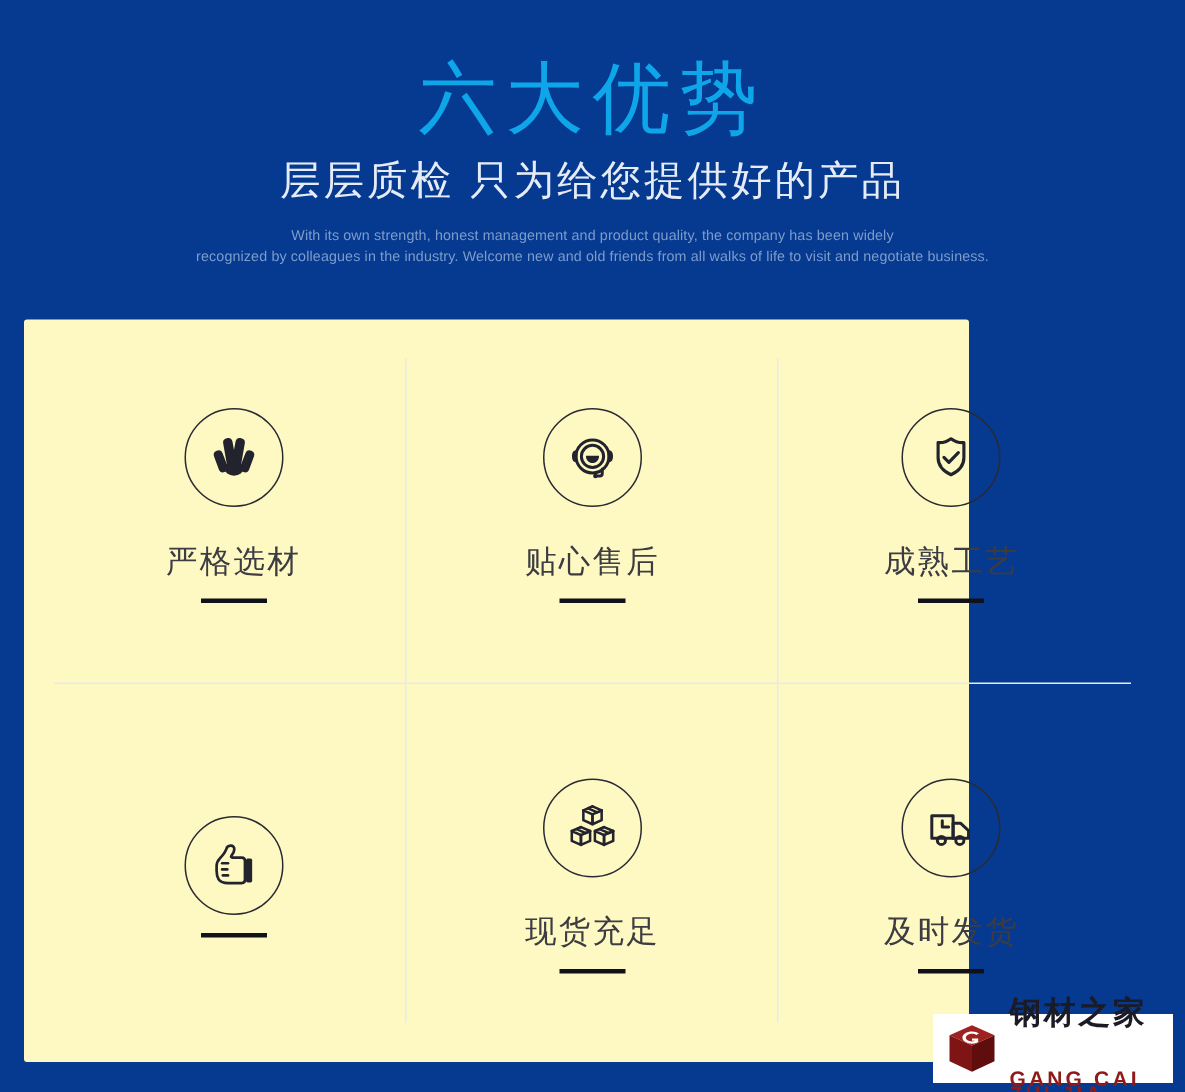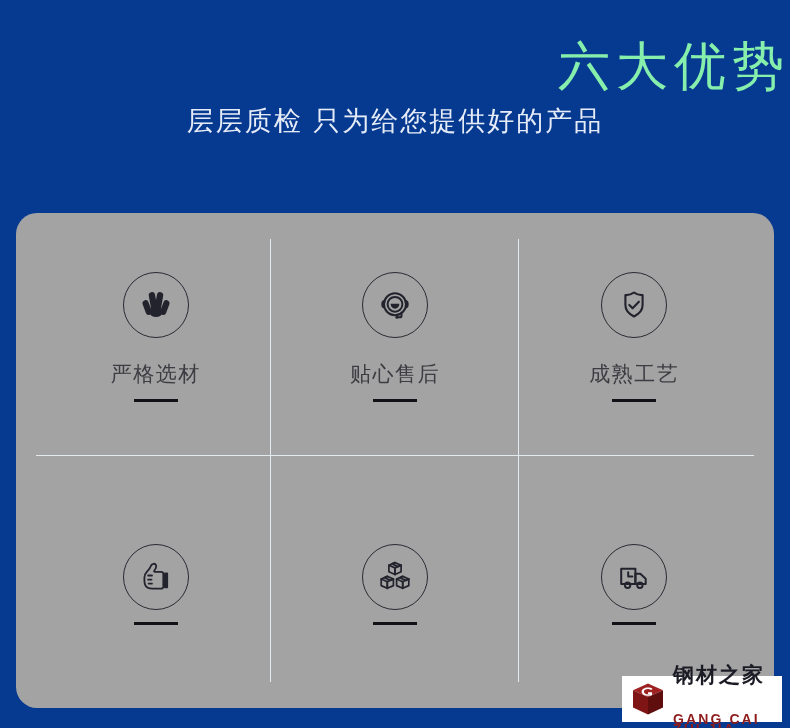"六大优势" .main-title { color: #86efac -> #0ea5e9; text-align: right -> none }
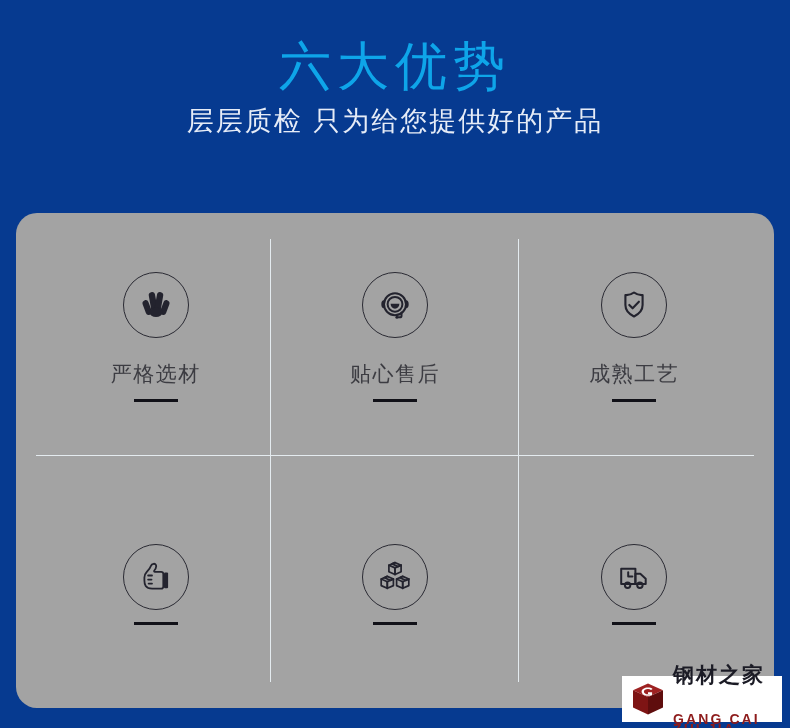"With its own strength, honest" div.eng-block { html: none -> <div> <div>With its own strength, honest management and product quality, the company has been widely</div> <div>recognized by colleagues in the industry. Welcome new and old friends from all walks of life to visit and negotiate business.</div> </div> }
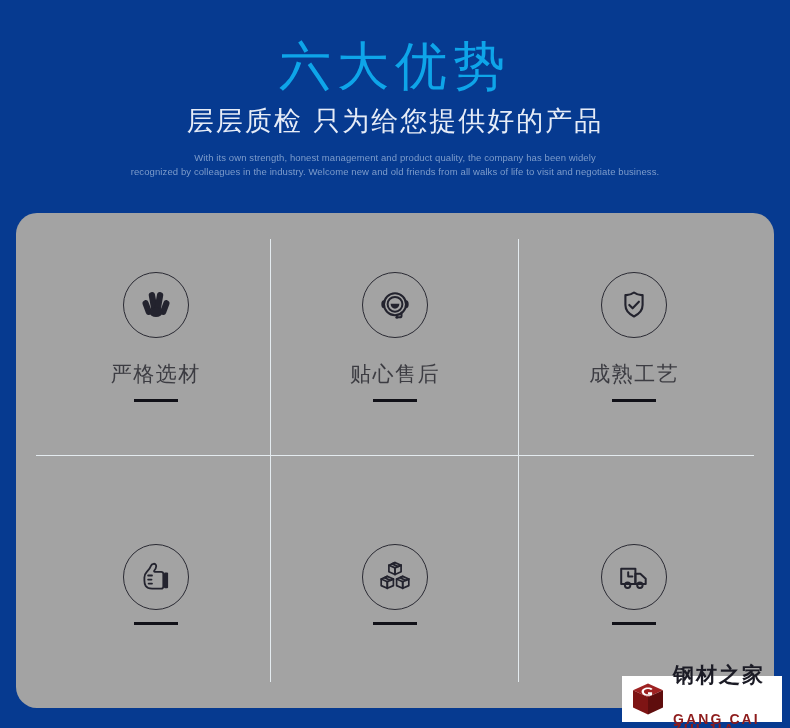"严格选材" .card { background: #a3a3a3 -> #fef9c3; border-radius: 21px -> 2px; width: 758px -> 630px }
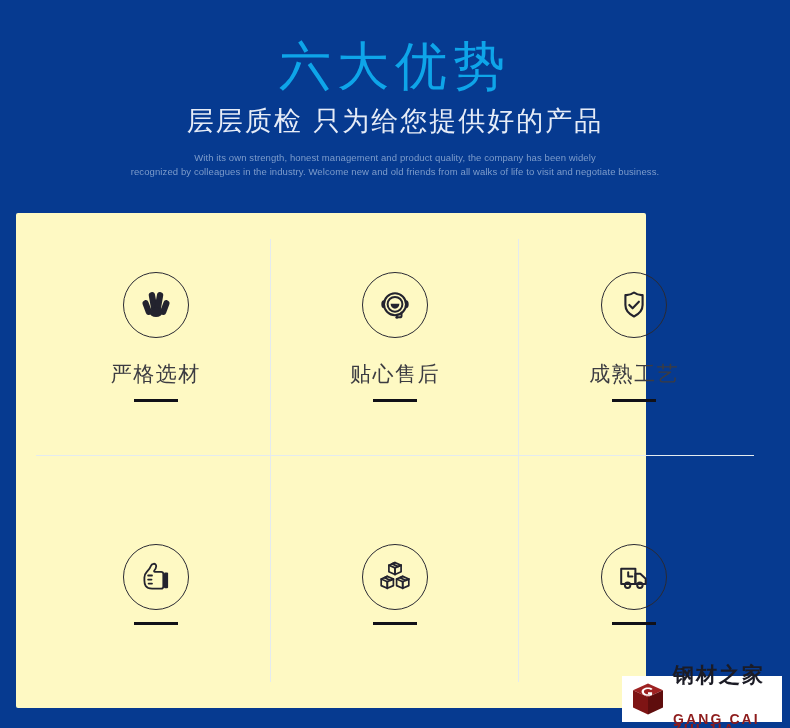"现货充足" div.cell-label { html: none -> <div>现货充足</div> }
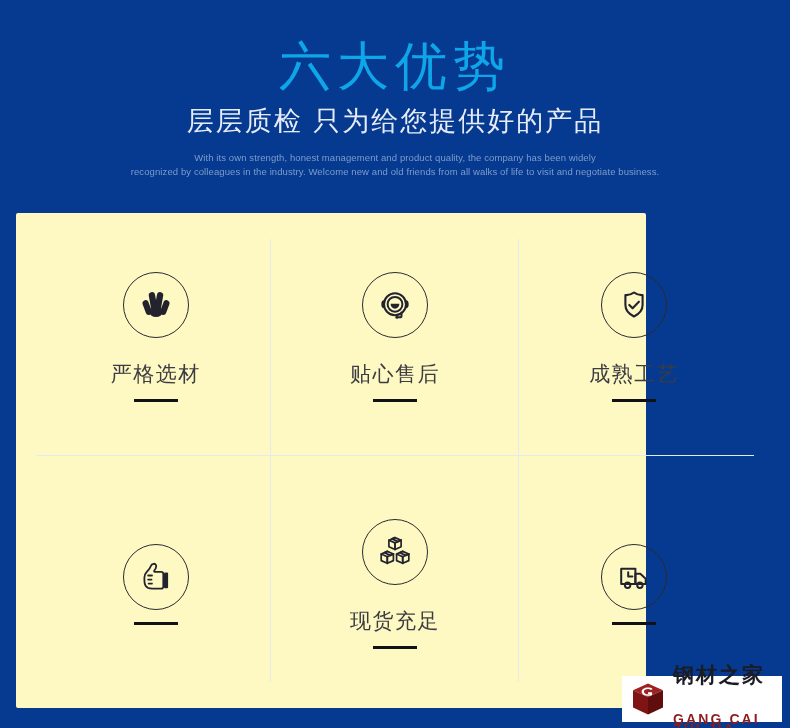"及时发货" div.cell-label { html: none -> <div>及时发货</div> }
